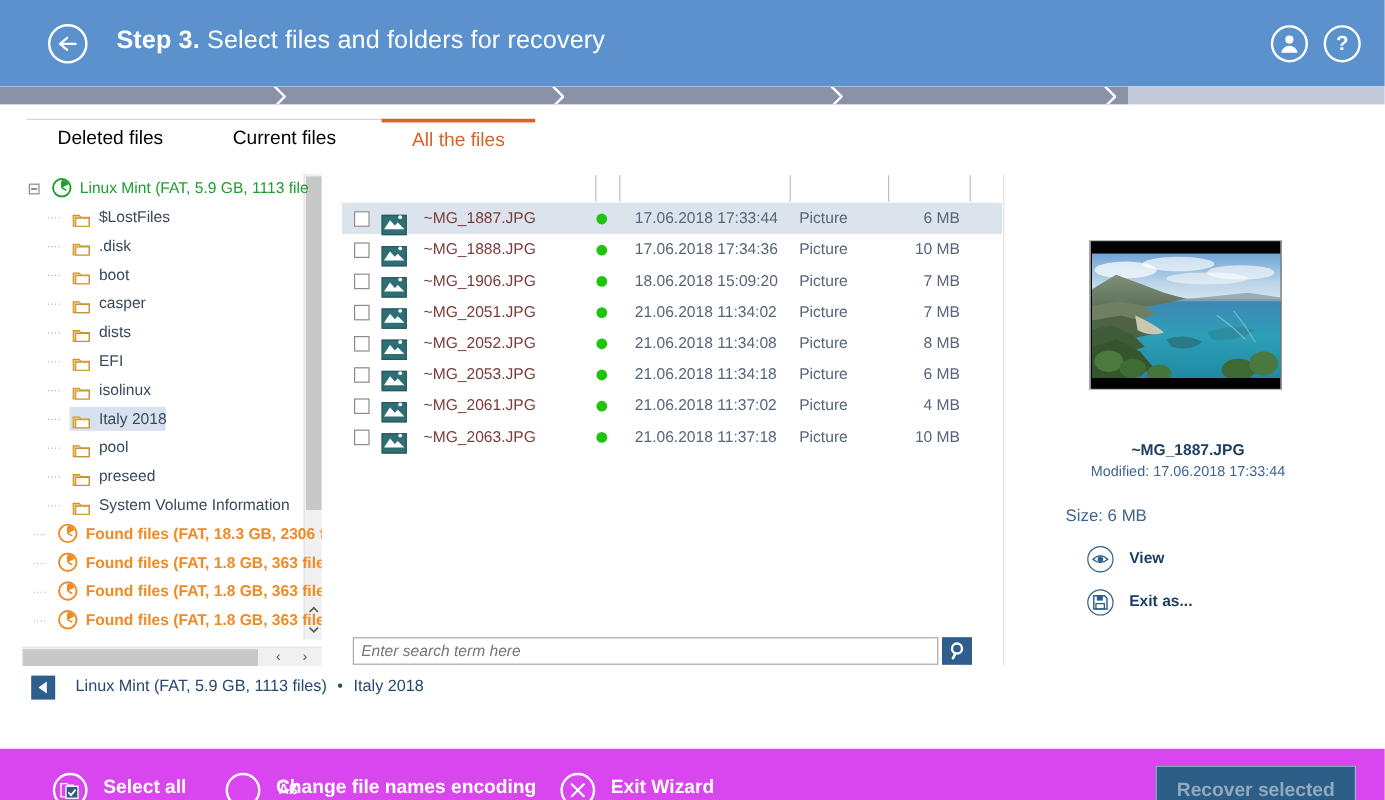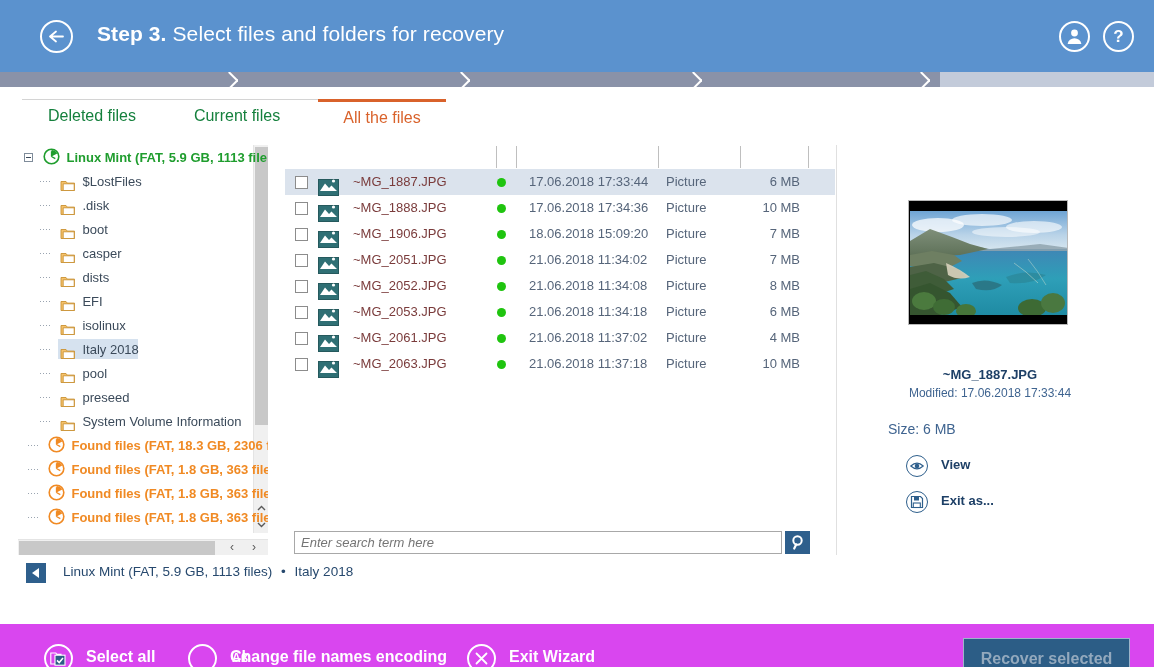"Deleted files" .tab { color: #15803d -> #000000 }
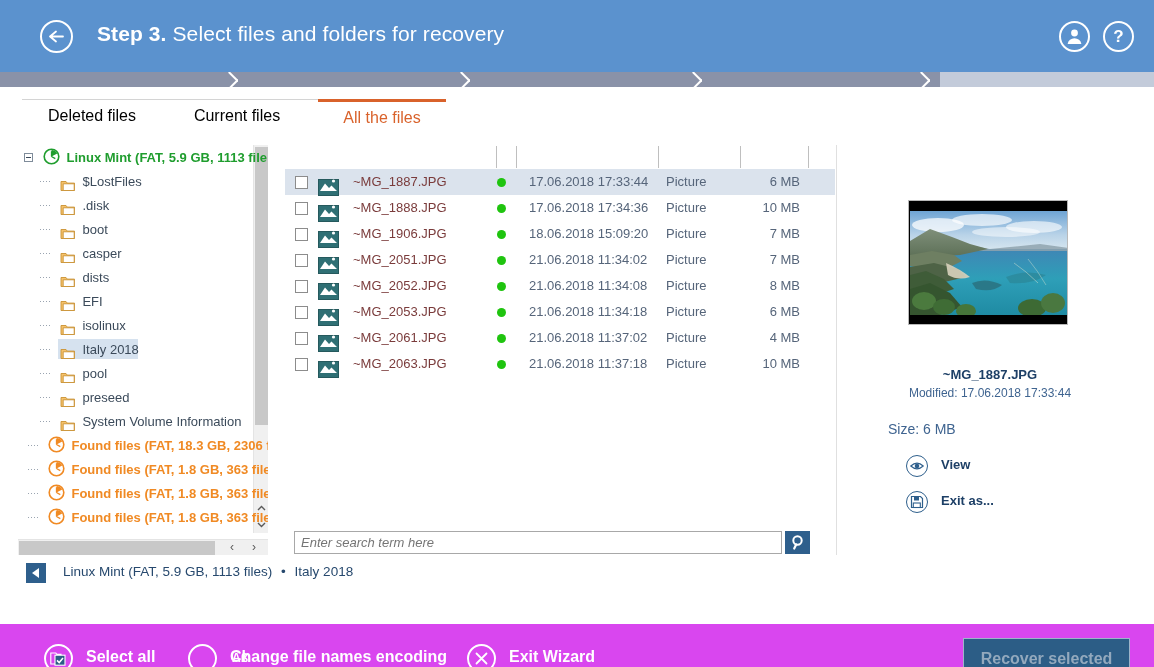"Linux Mint (FAT, 5.9 GB, 1113 file" .tree-row.root .label { font-weight: bold -> normal }
